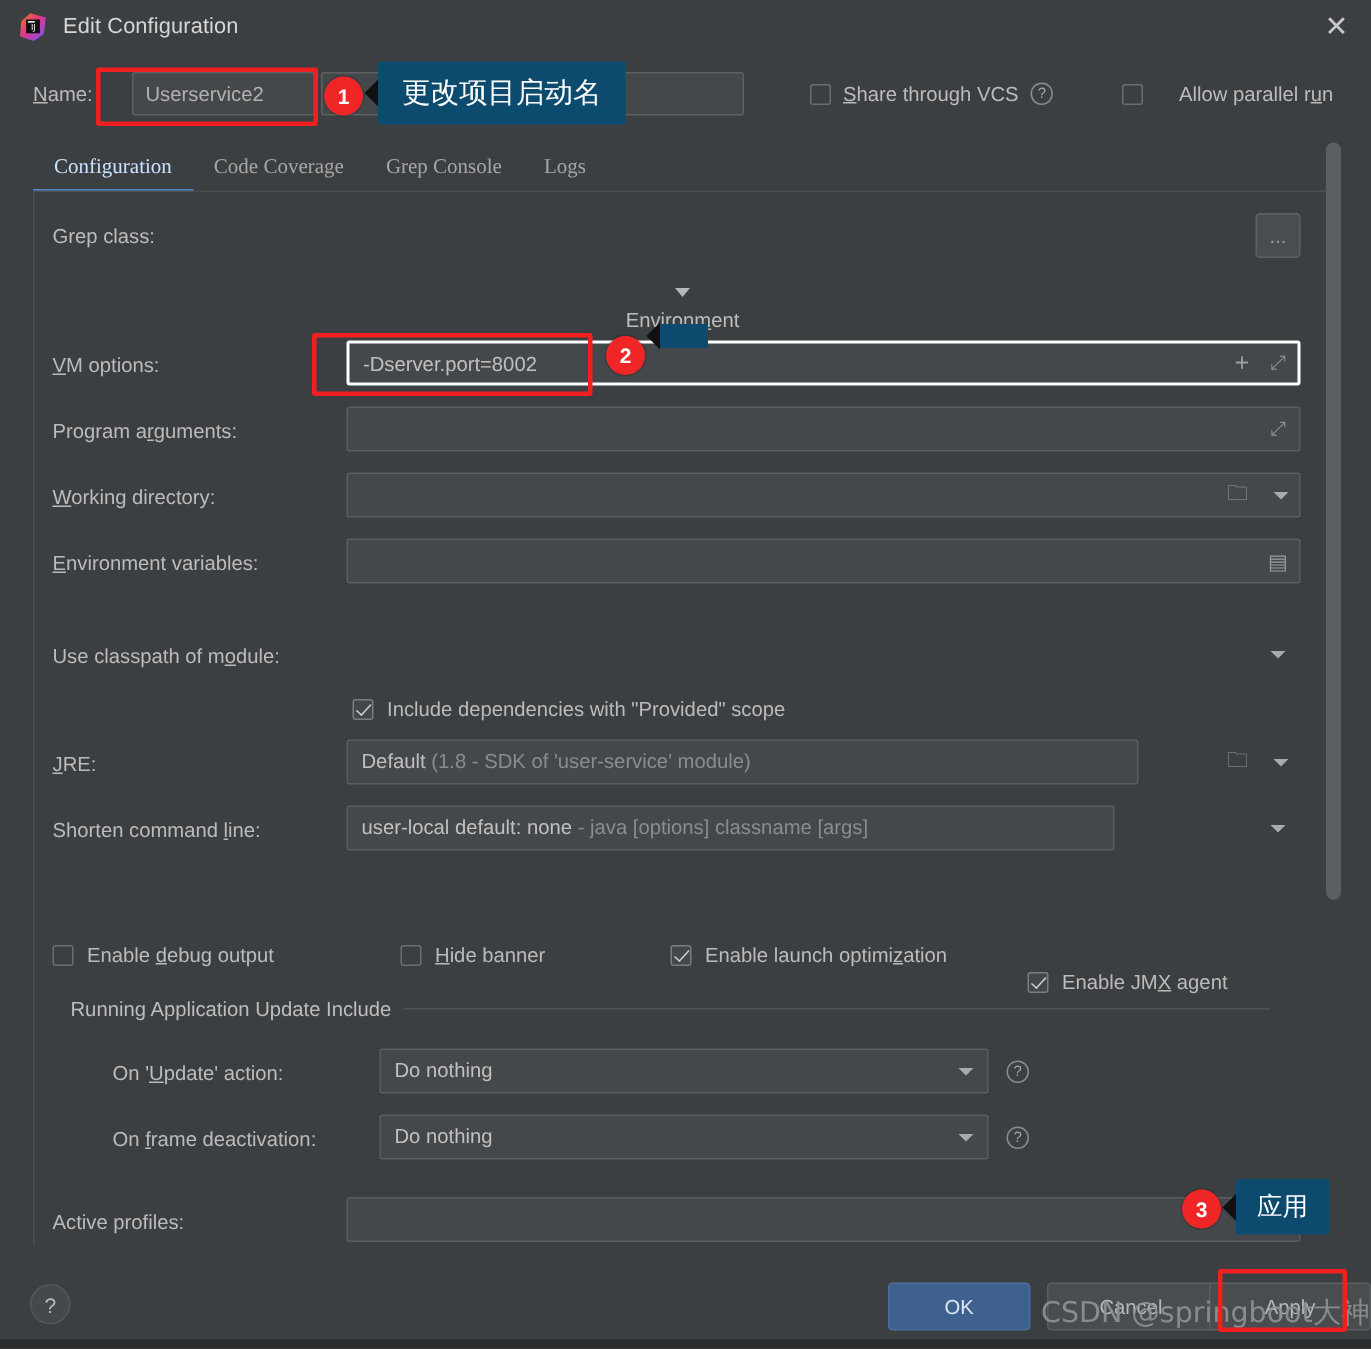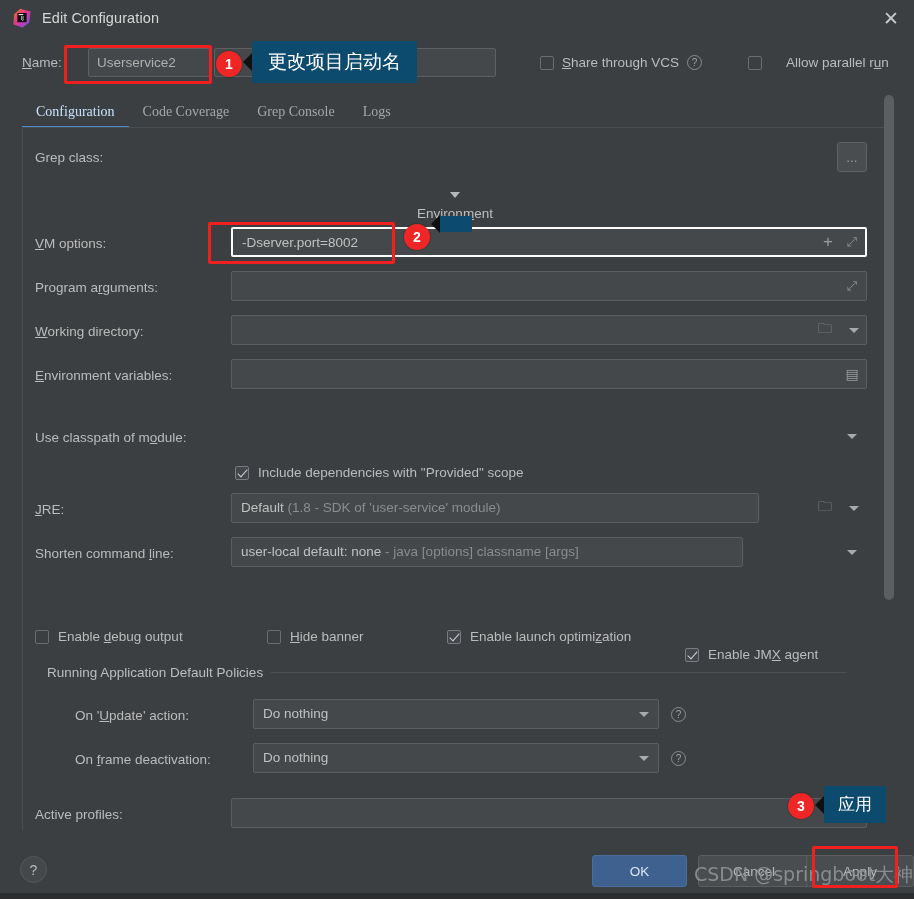"Running Application Default Policies" span.section-title { text: Default Policies -> Update Include }
